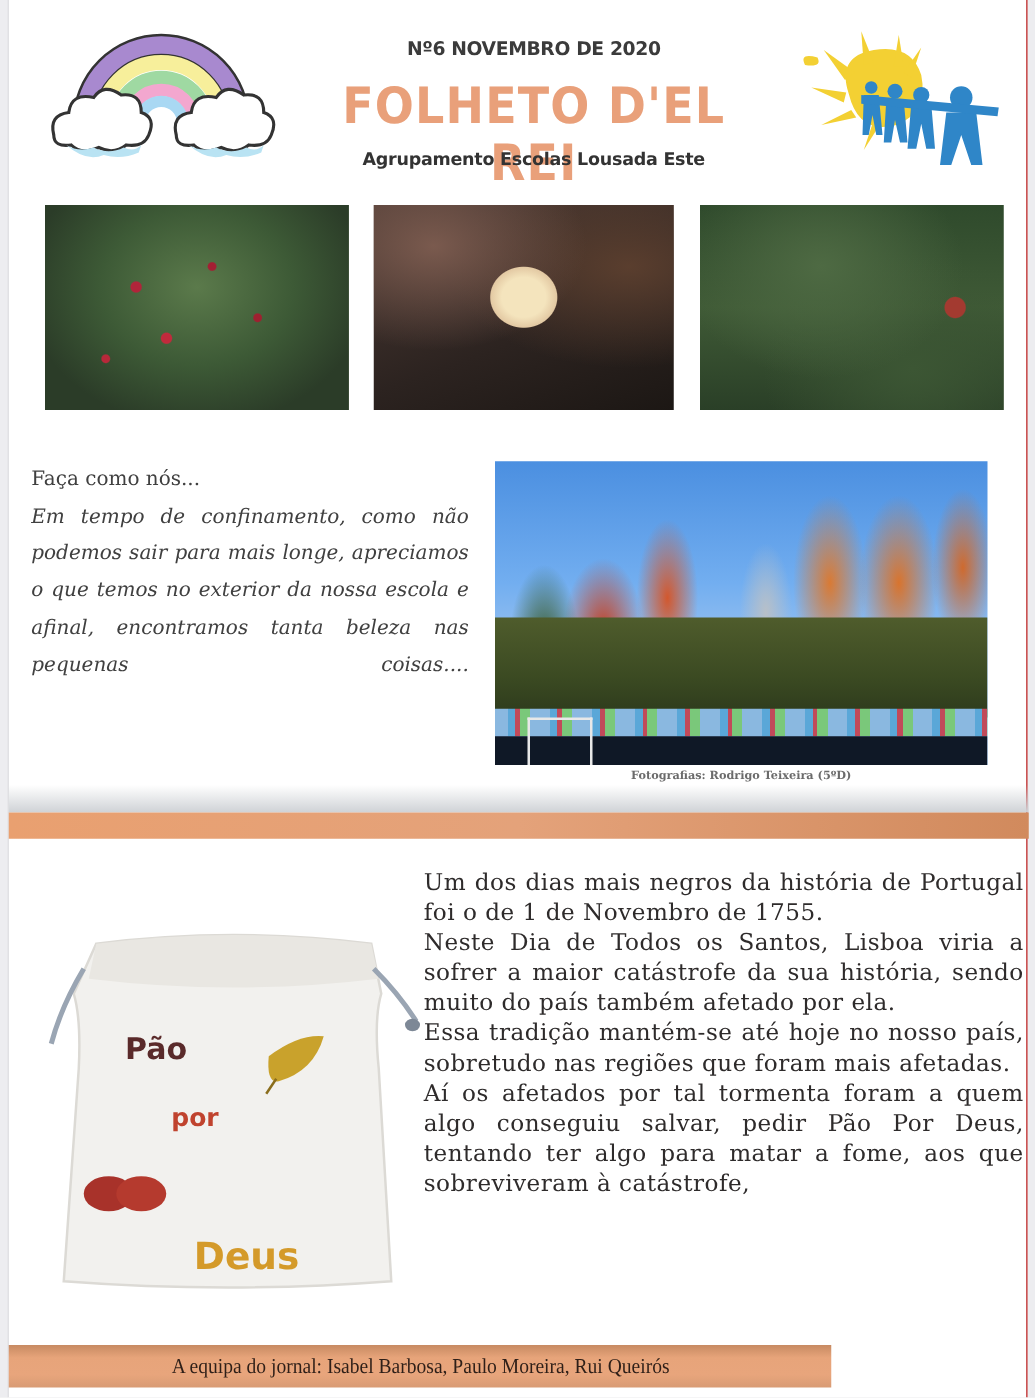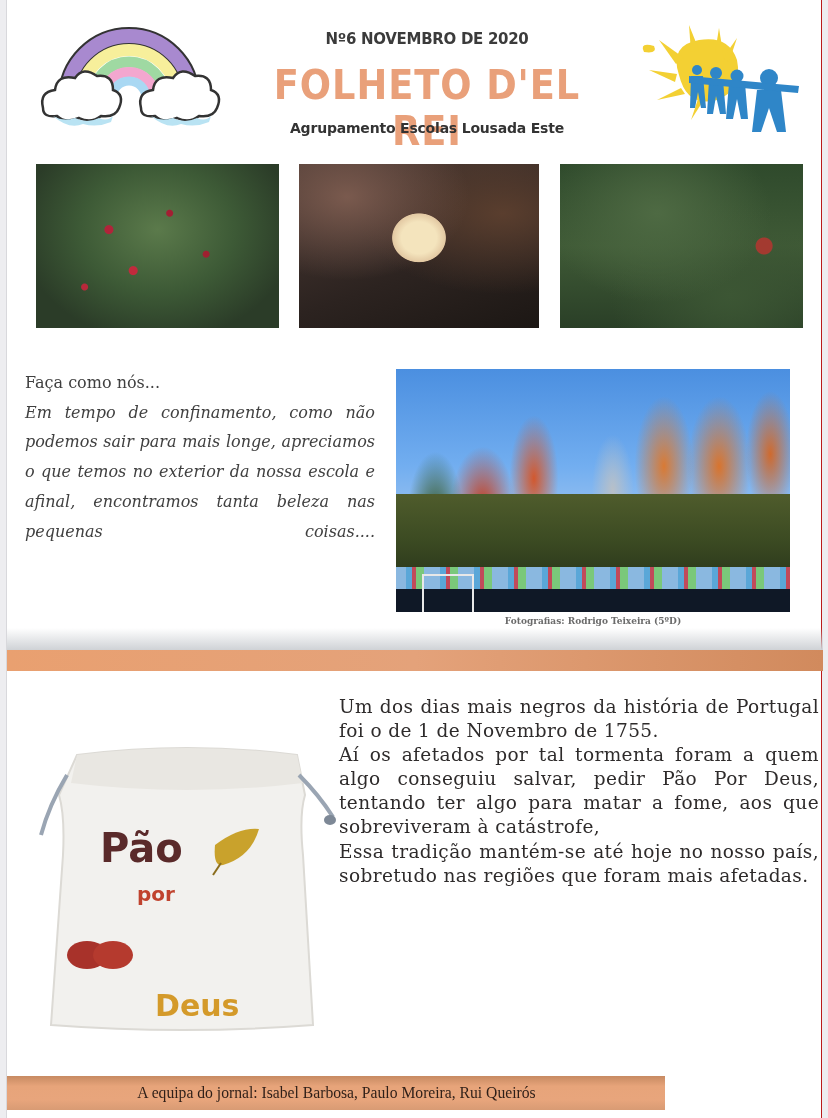"Neste Dia de Todos os" p { html: none -> <p>Neste Dia de Todos os Santos, Lisboa viria a sofrer a maior catástrofe da sua história, sendo muito do país também afetado por ela.</p> }
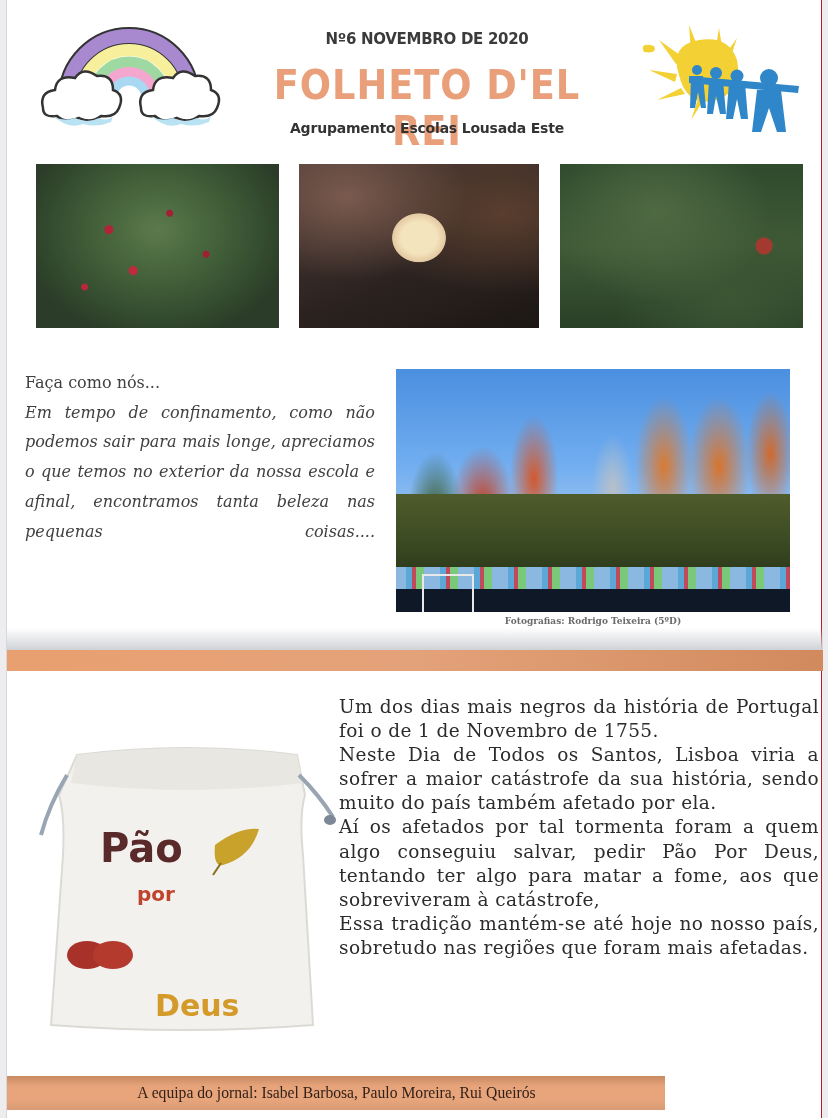"Pão" .bag-word1 { font-size: 40px -> 24px }
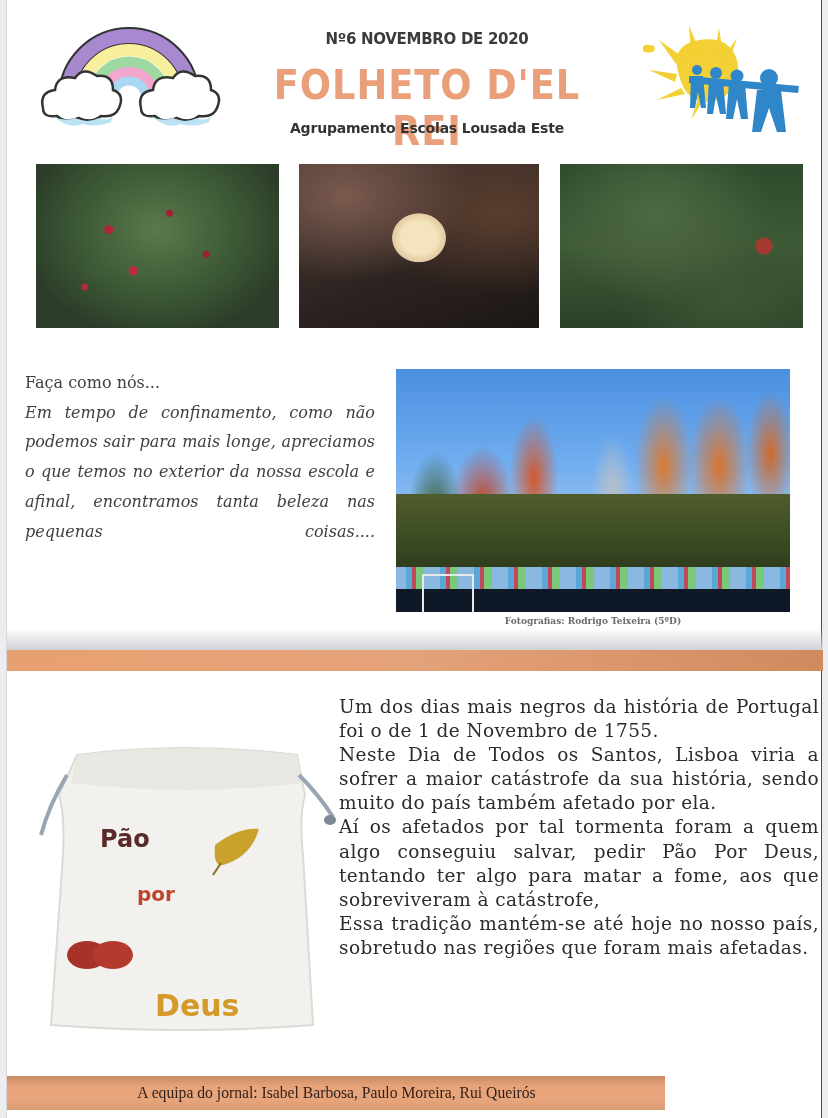"Aí os afetados por tal" p { order: before "Essa tradição mantém-se até hoje" -> after "Essa tradição mantém-se até hoje" }
